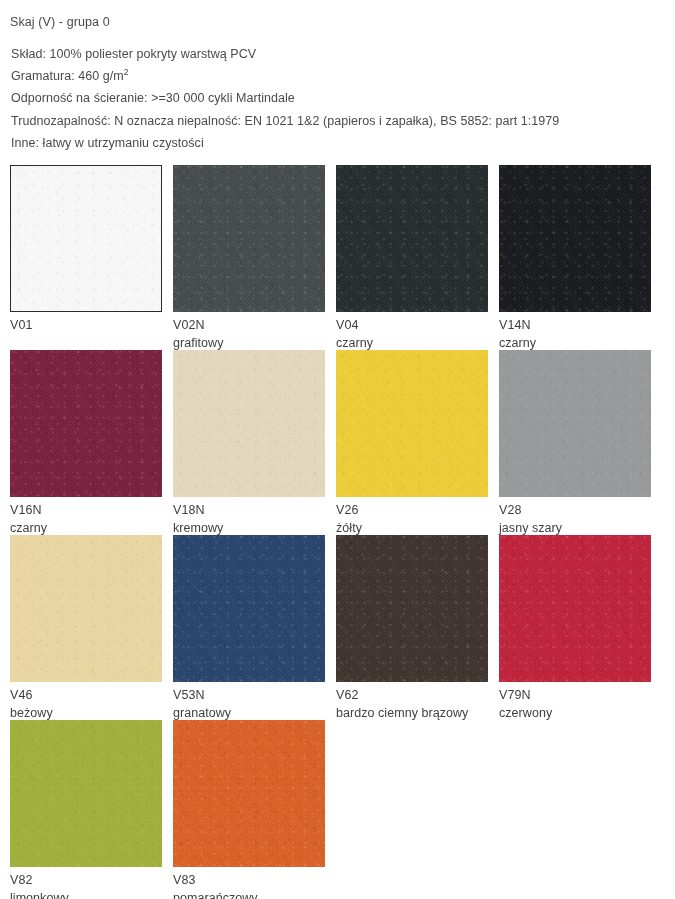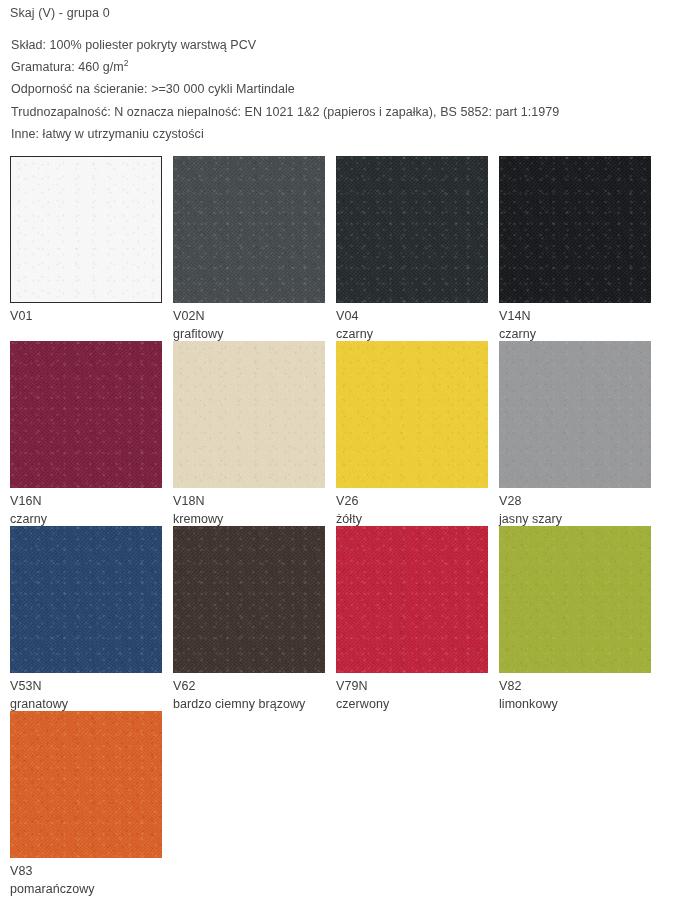"Skaj (V) - grupa 0" .doc-title { margin: 0 0 13px 0 -> 9px 0 13px 0 }
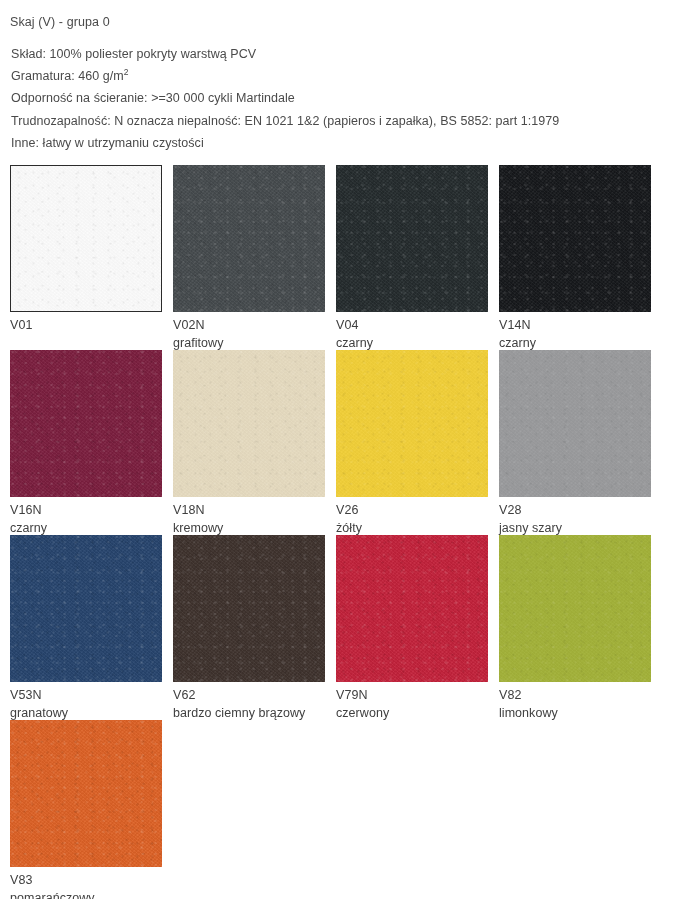"V46" div.swatch-cell { html: none -> <div> <div> <div></div> <div></div> </div> <div> <div>V46</div> <div>beżowy</div> </div> </div> }
